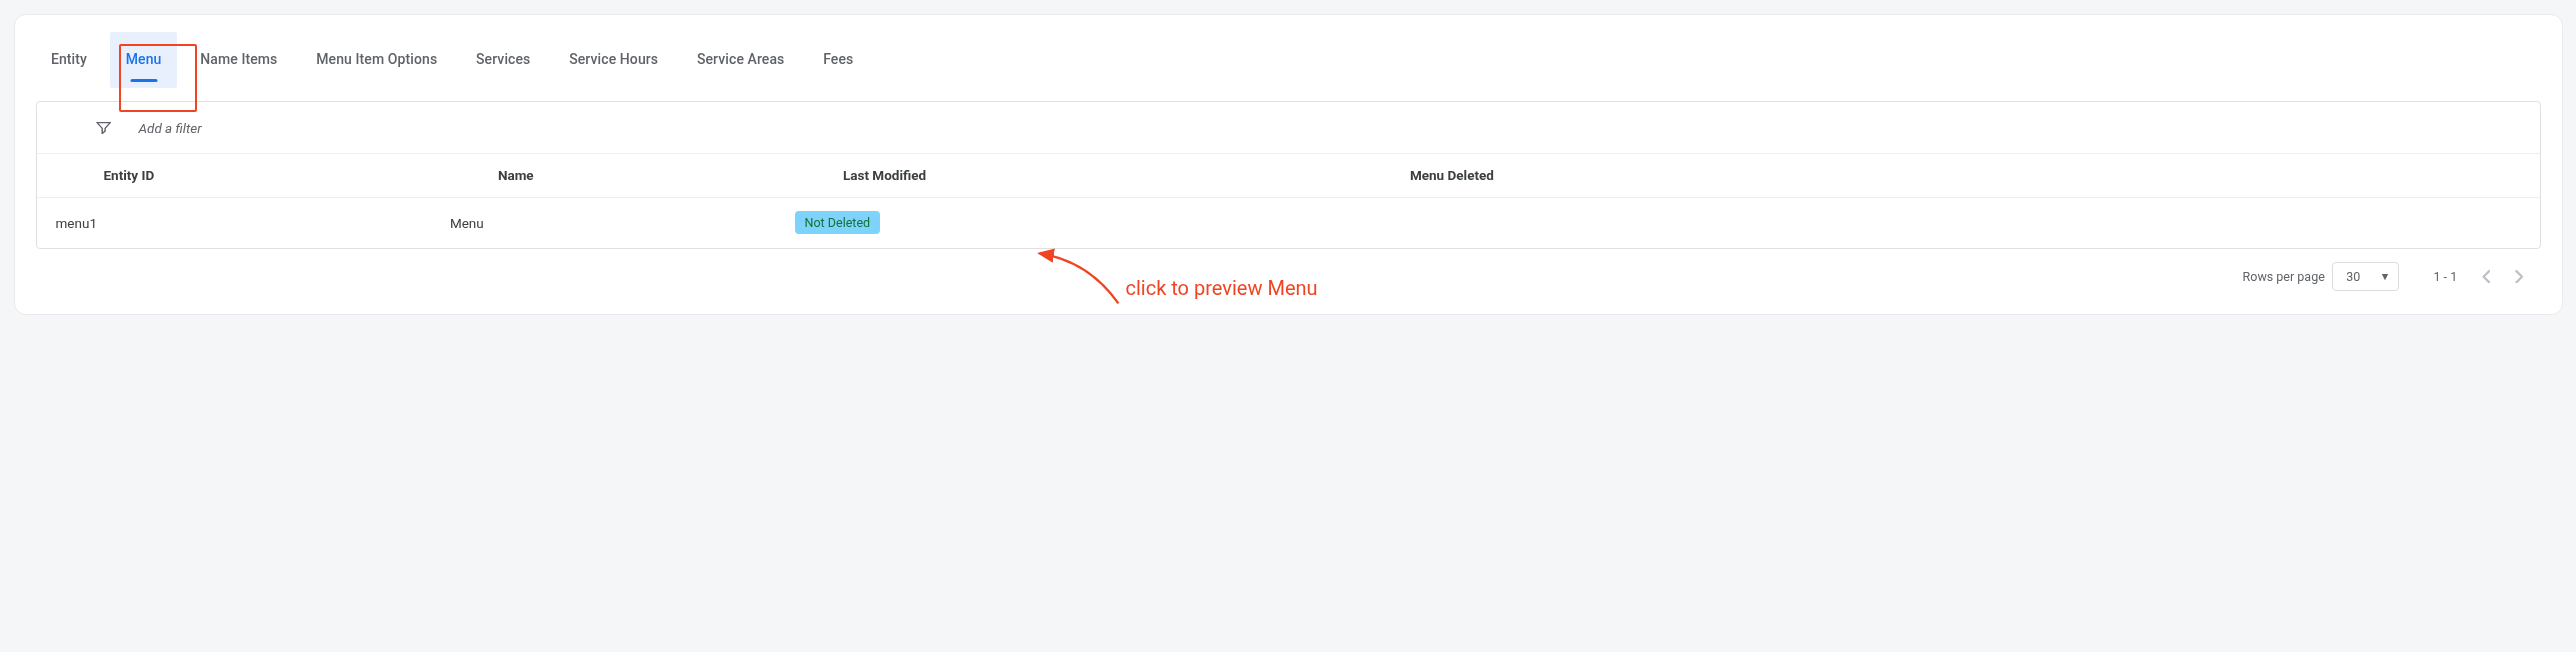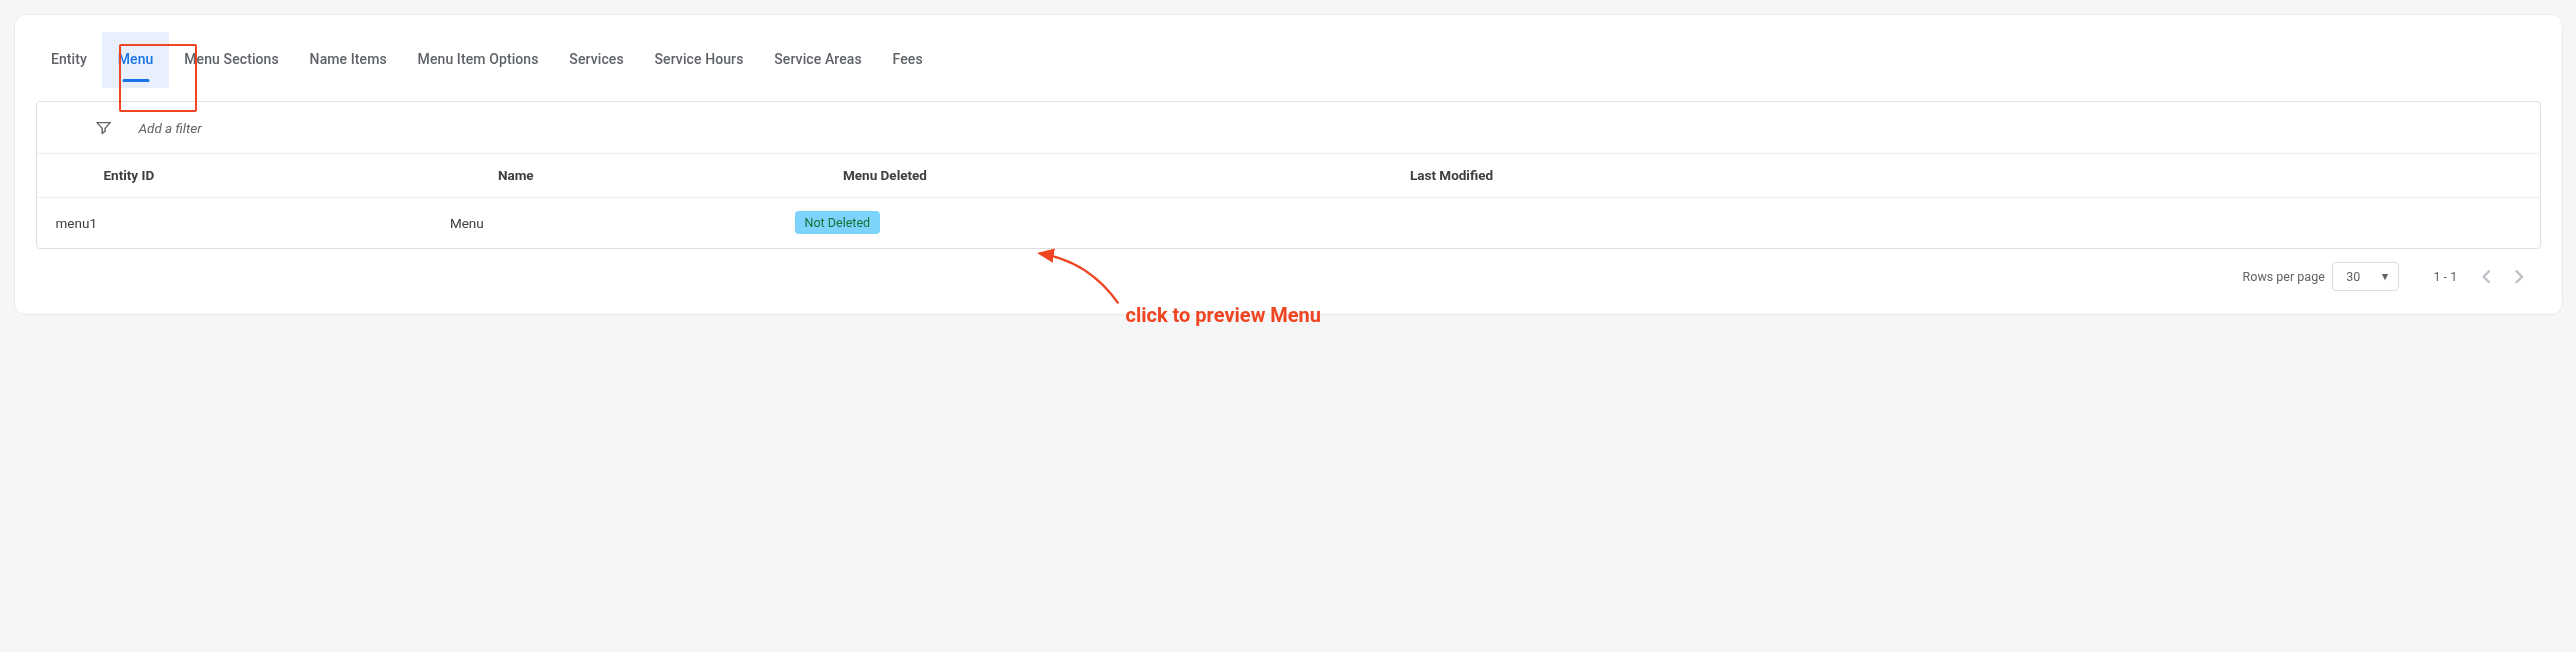"Entity" .tabs { gap: 0 -> 8px }
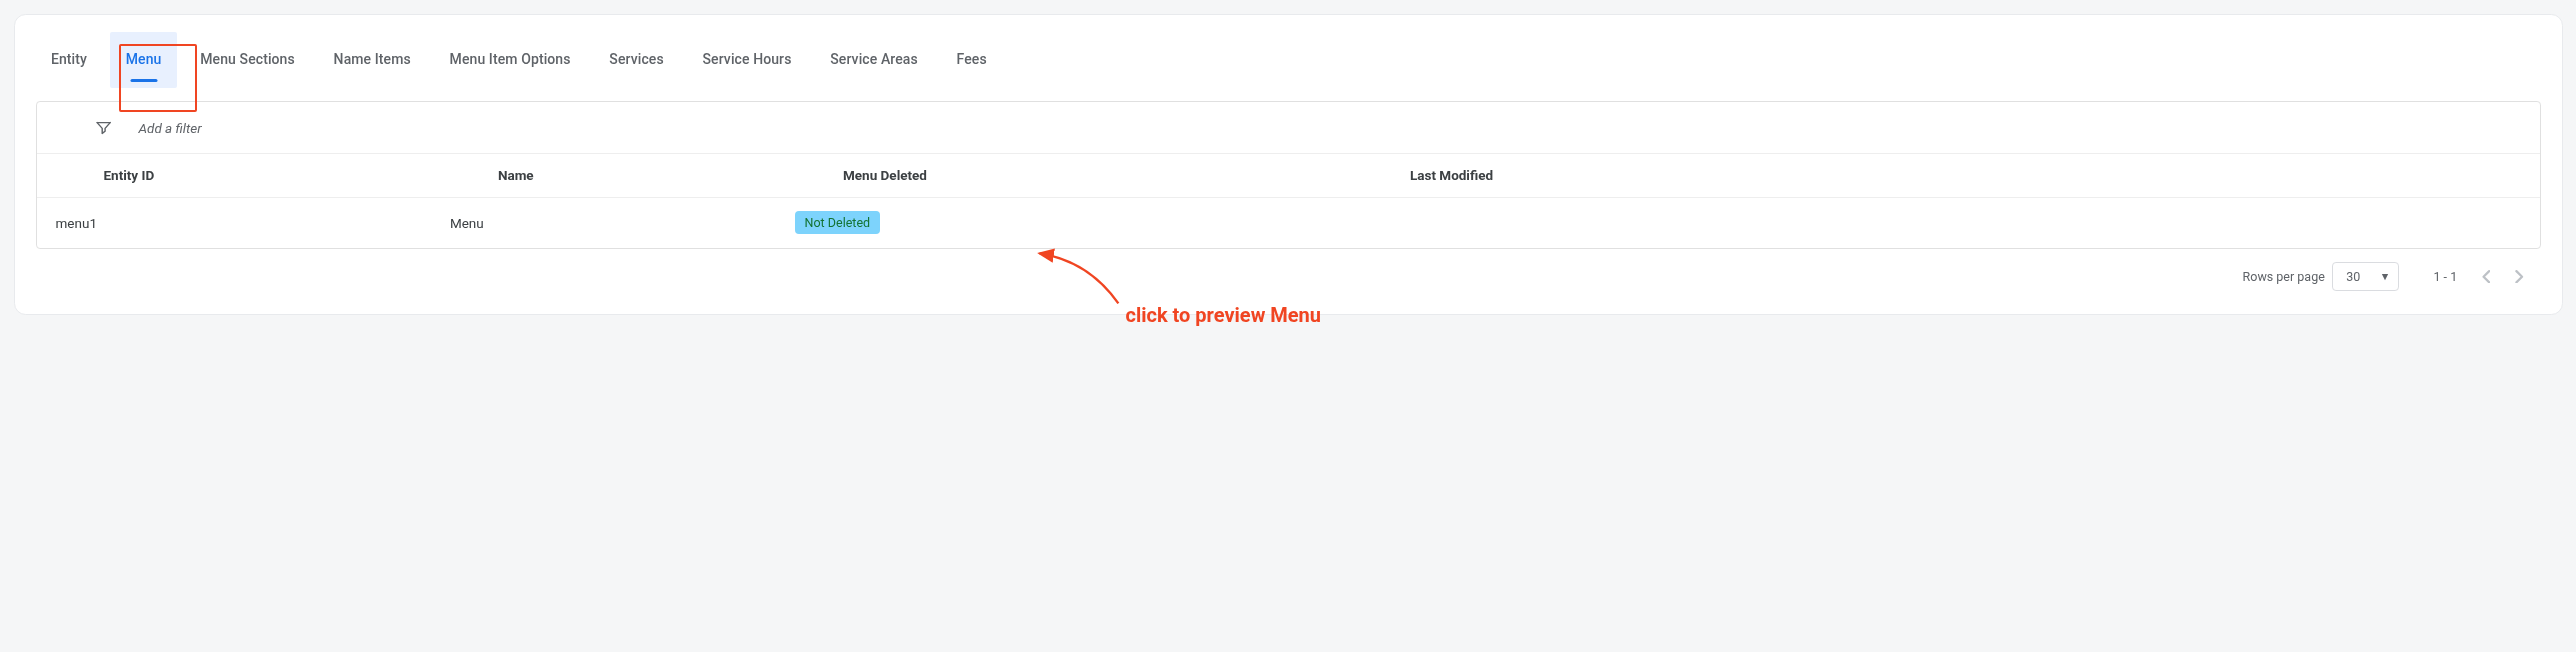"Menu Sections" div.tab { html: <div>Menu Sections</div> -> none }
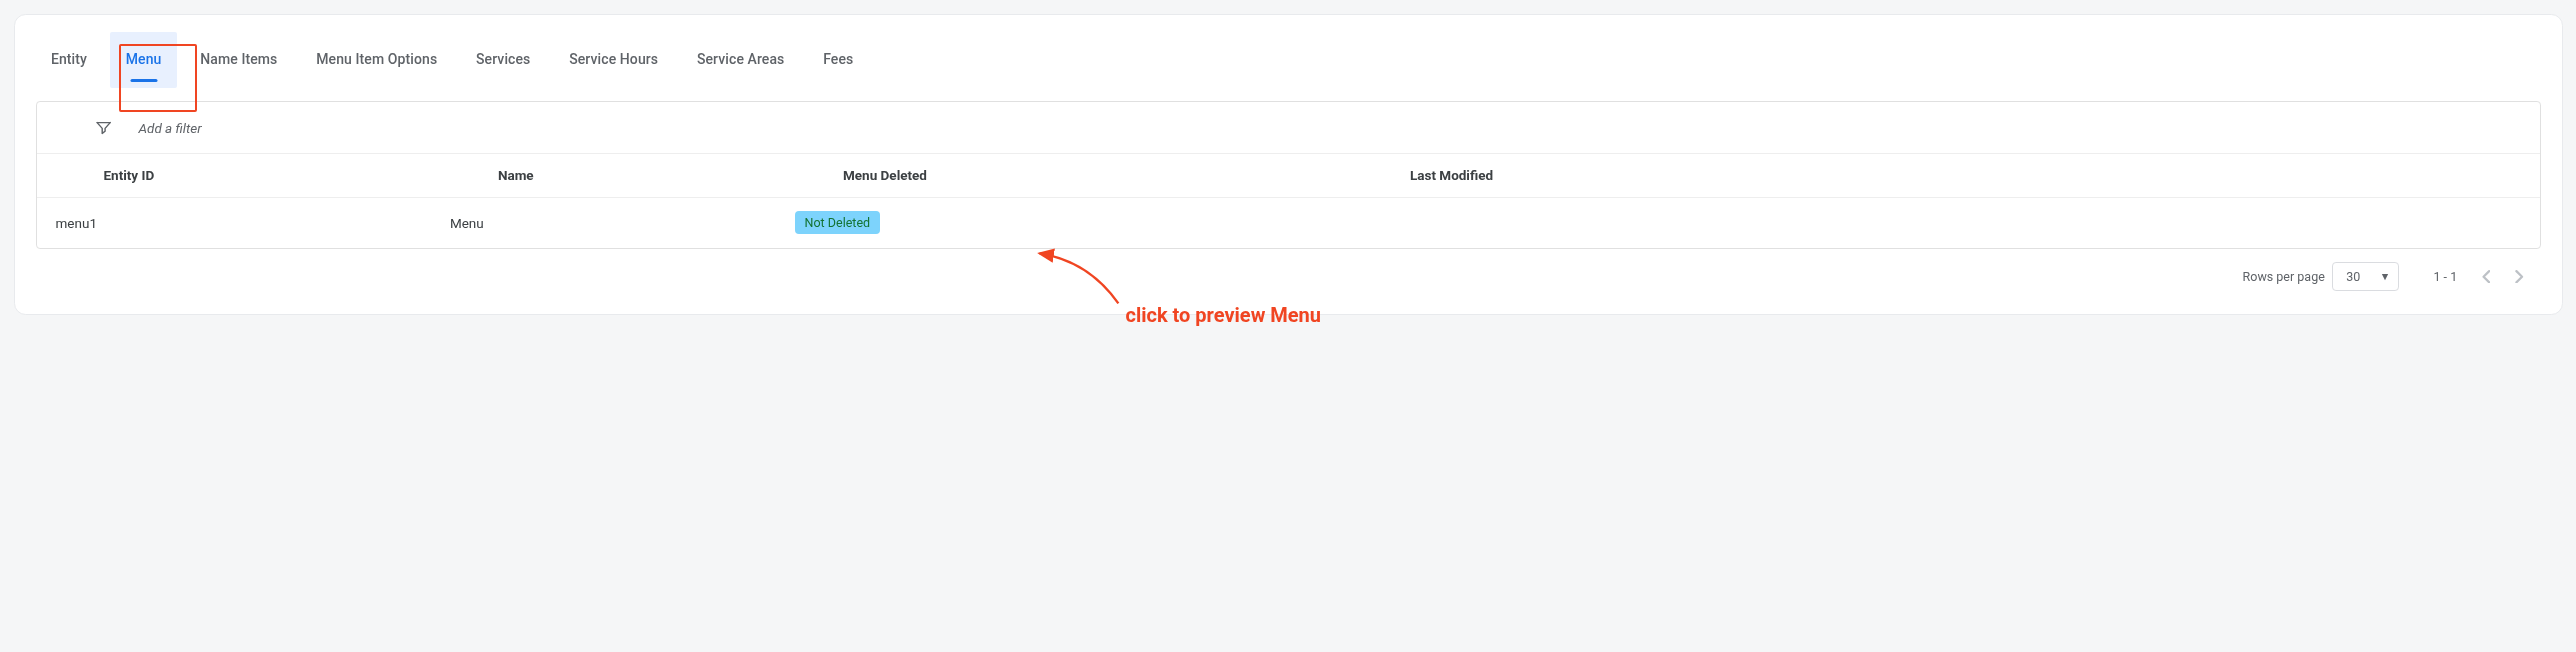"Menu Deleted" div.th { order: before "Last Modified" -> after "Last Modified" }
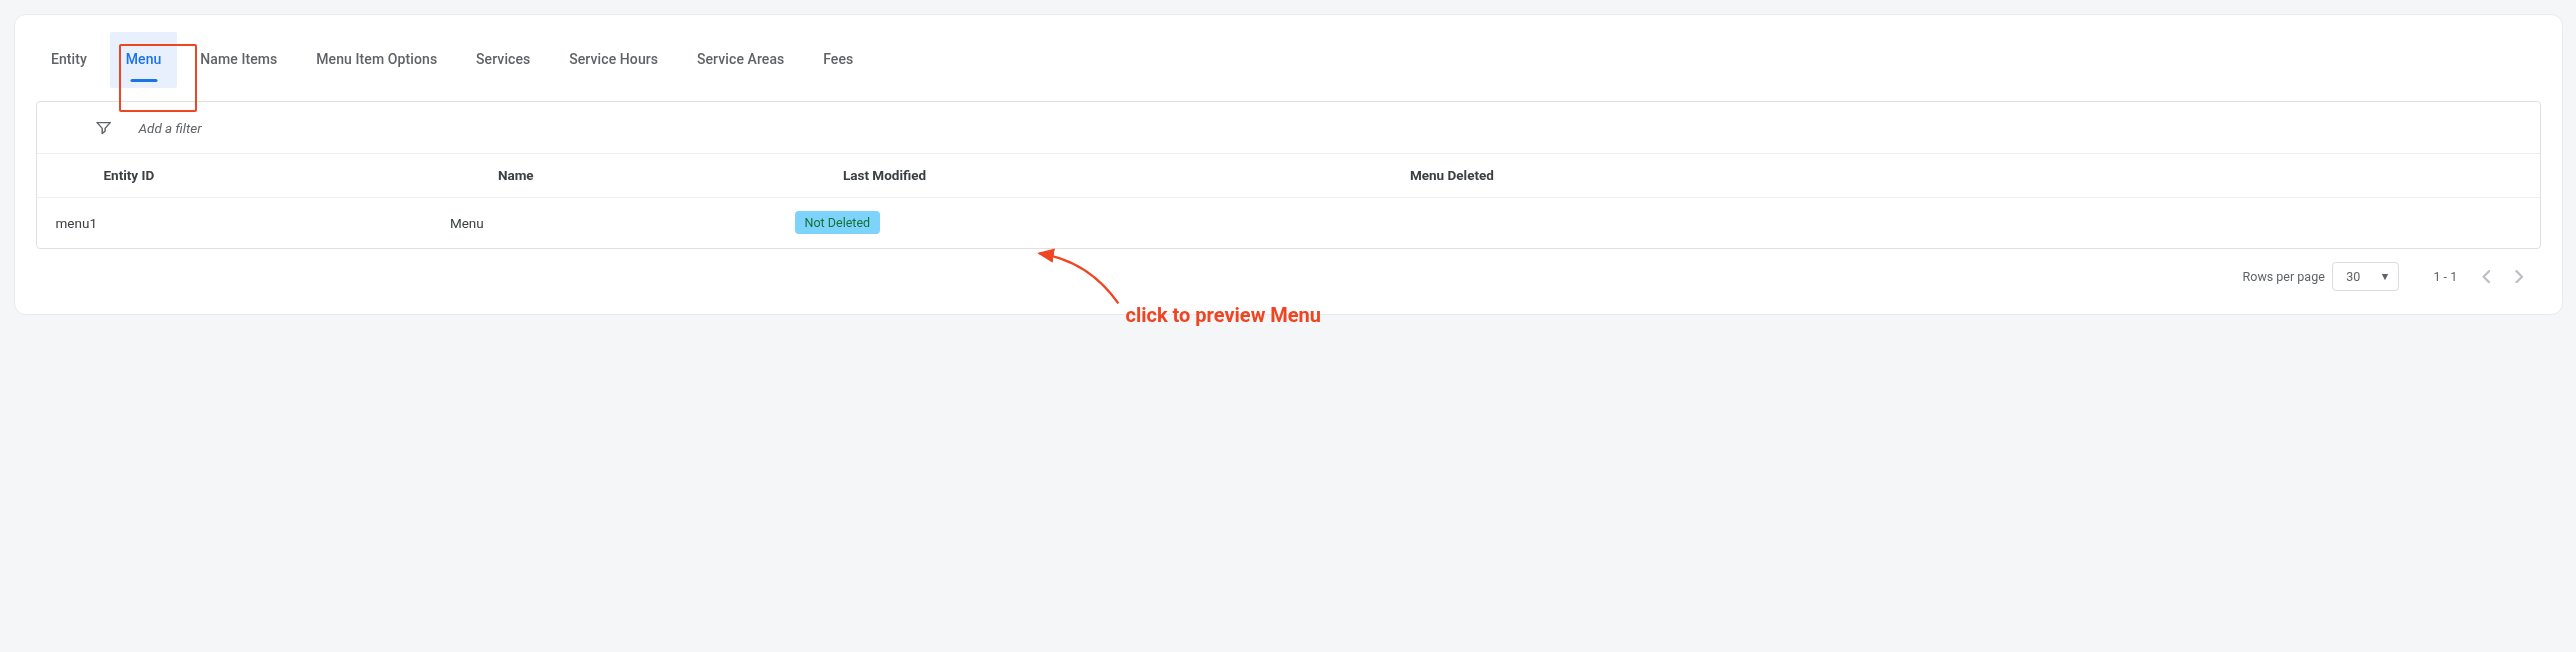"click to preview Menu" span.annotation-text { font-weight: bold -> none; top: 288px -> 261px }
